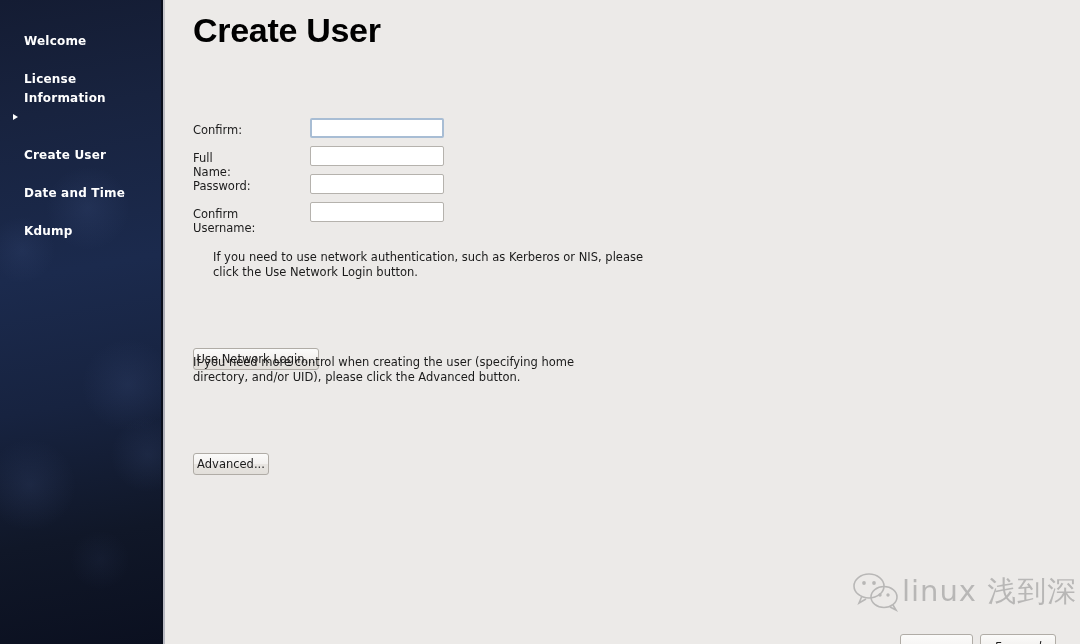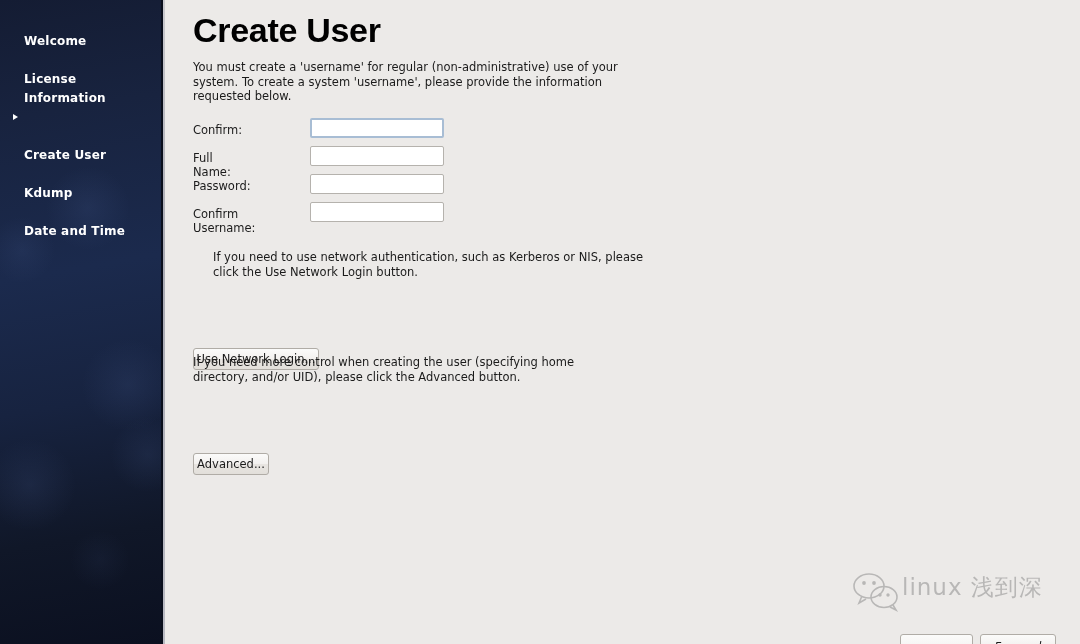"You must create a 'username'" div.body-text { html: <div>You must create a 'username' for regular (non-administrative) use of your system. To create a system 'username', please provide the information requested below.</div> -> none }
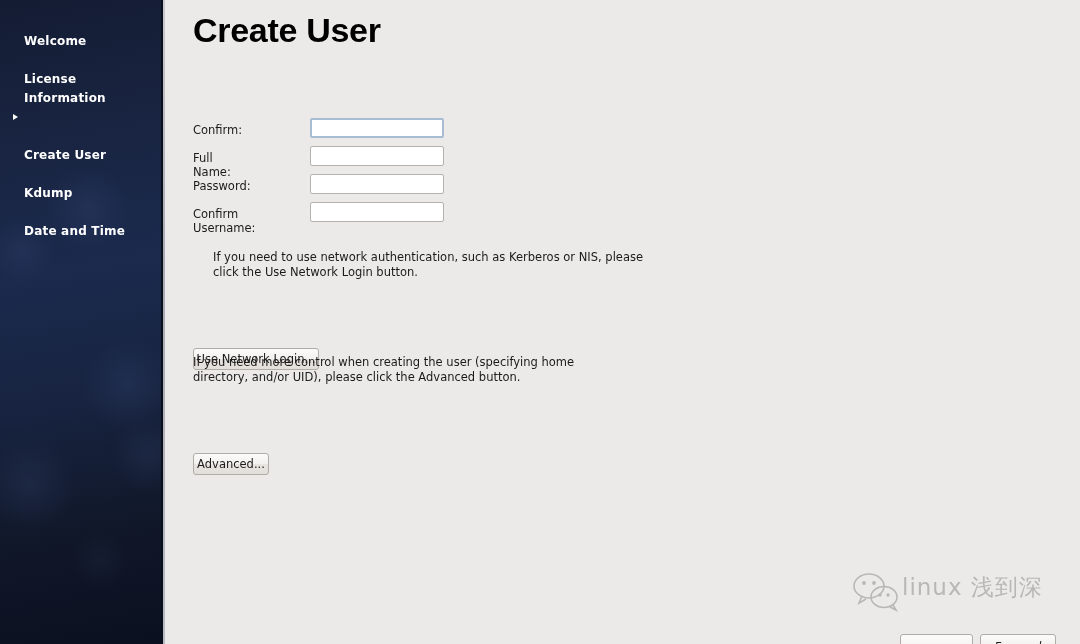"Kdump" div.nav-item { order: before "Date and Time" -> after "Date and Time" }
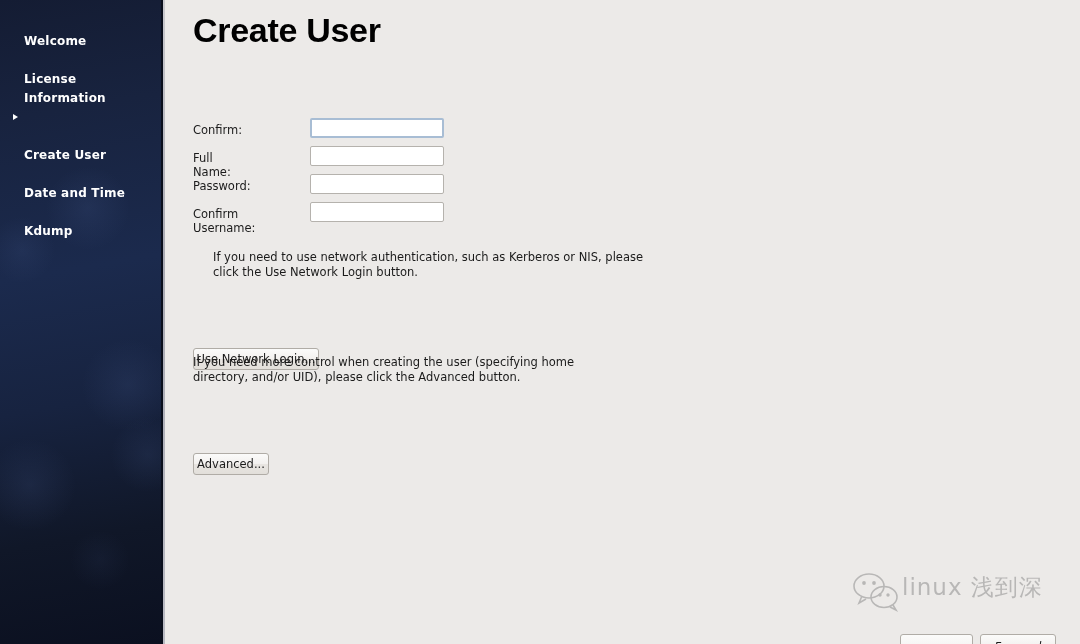"linux 浅到深" #wm-text { font-size: 23px -> 29px }
